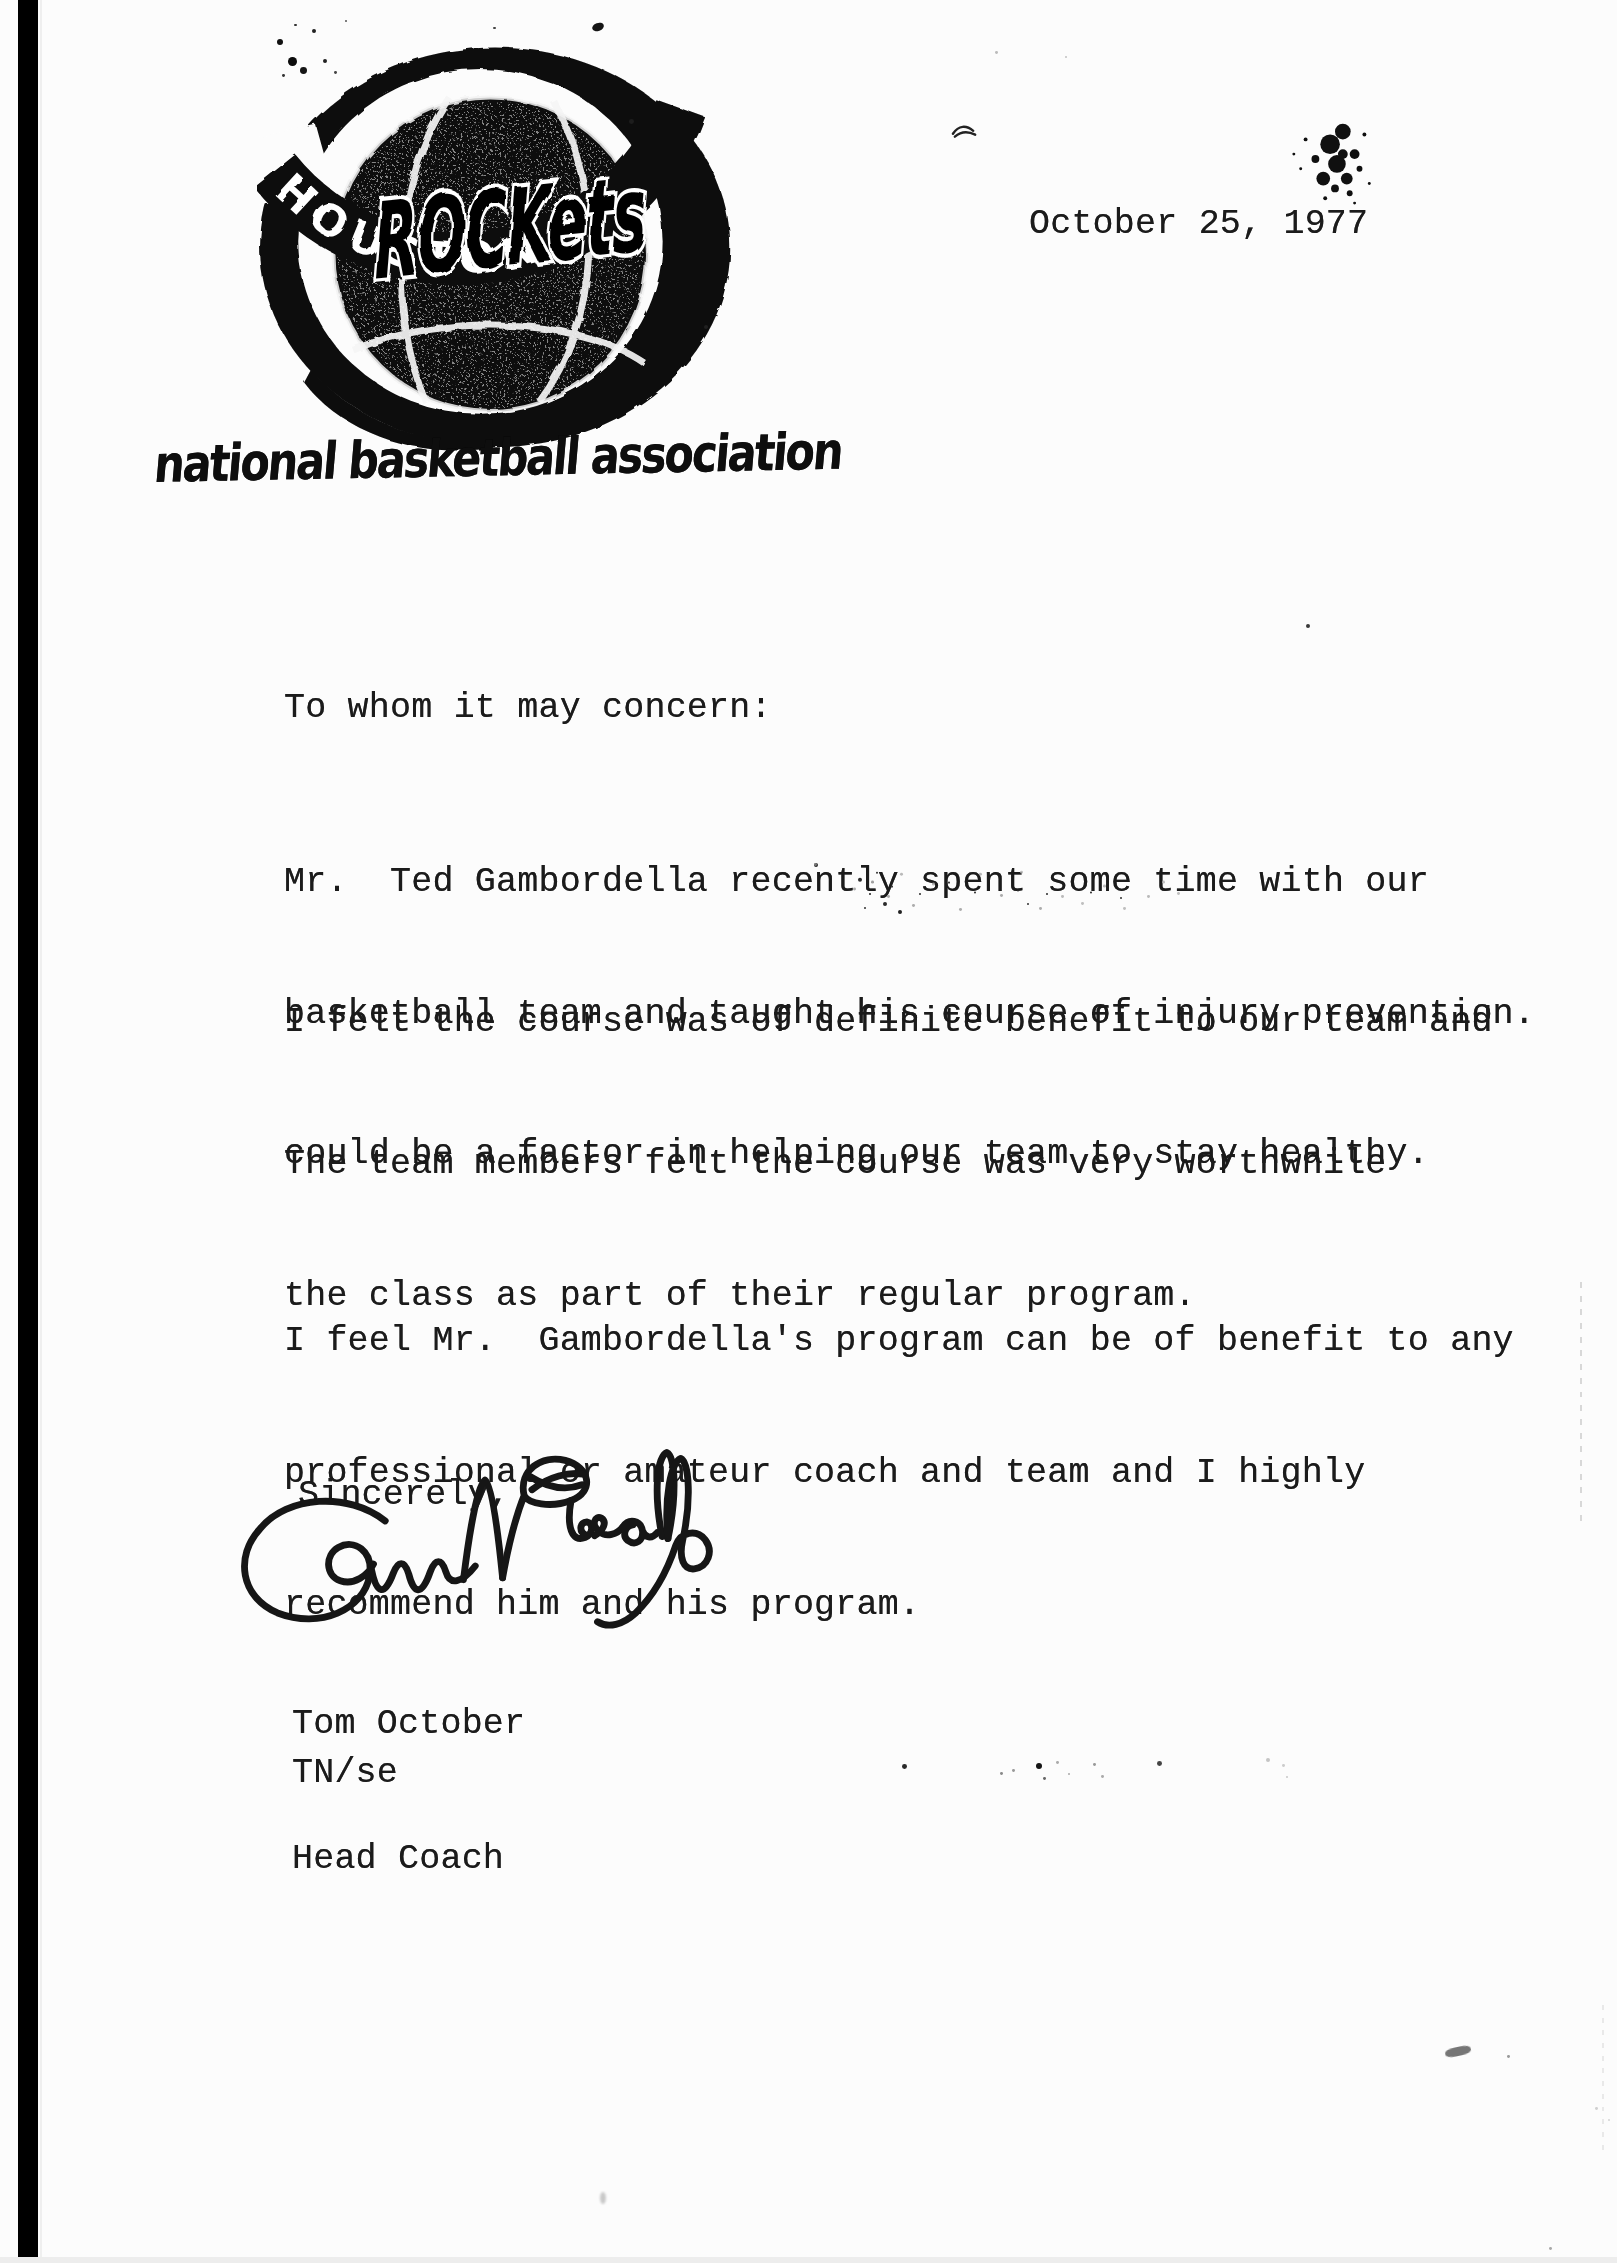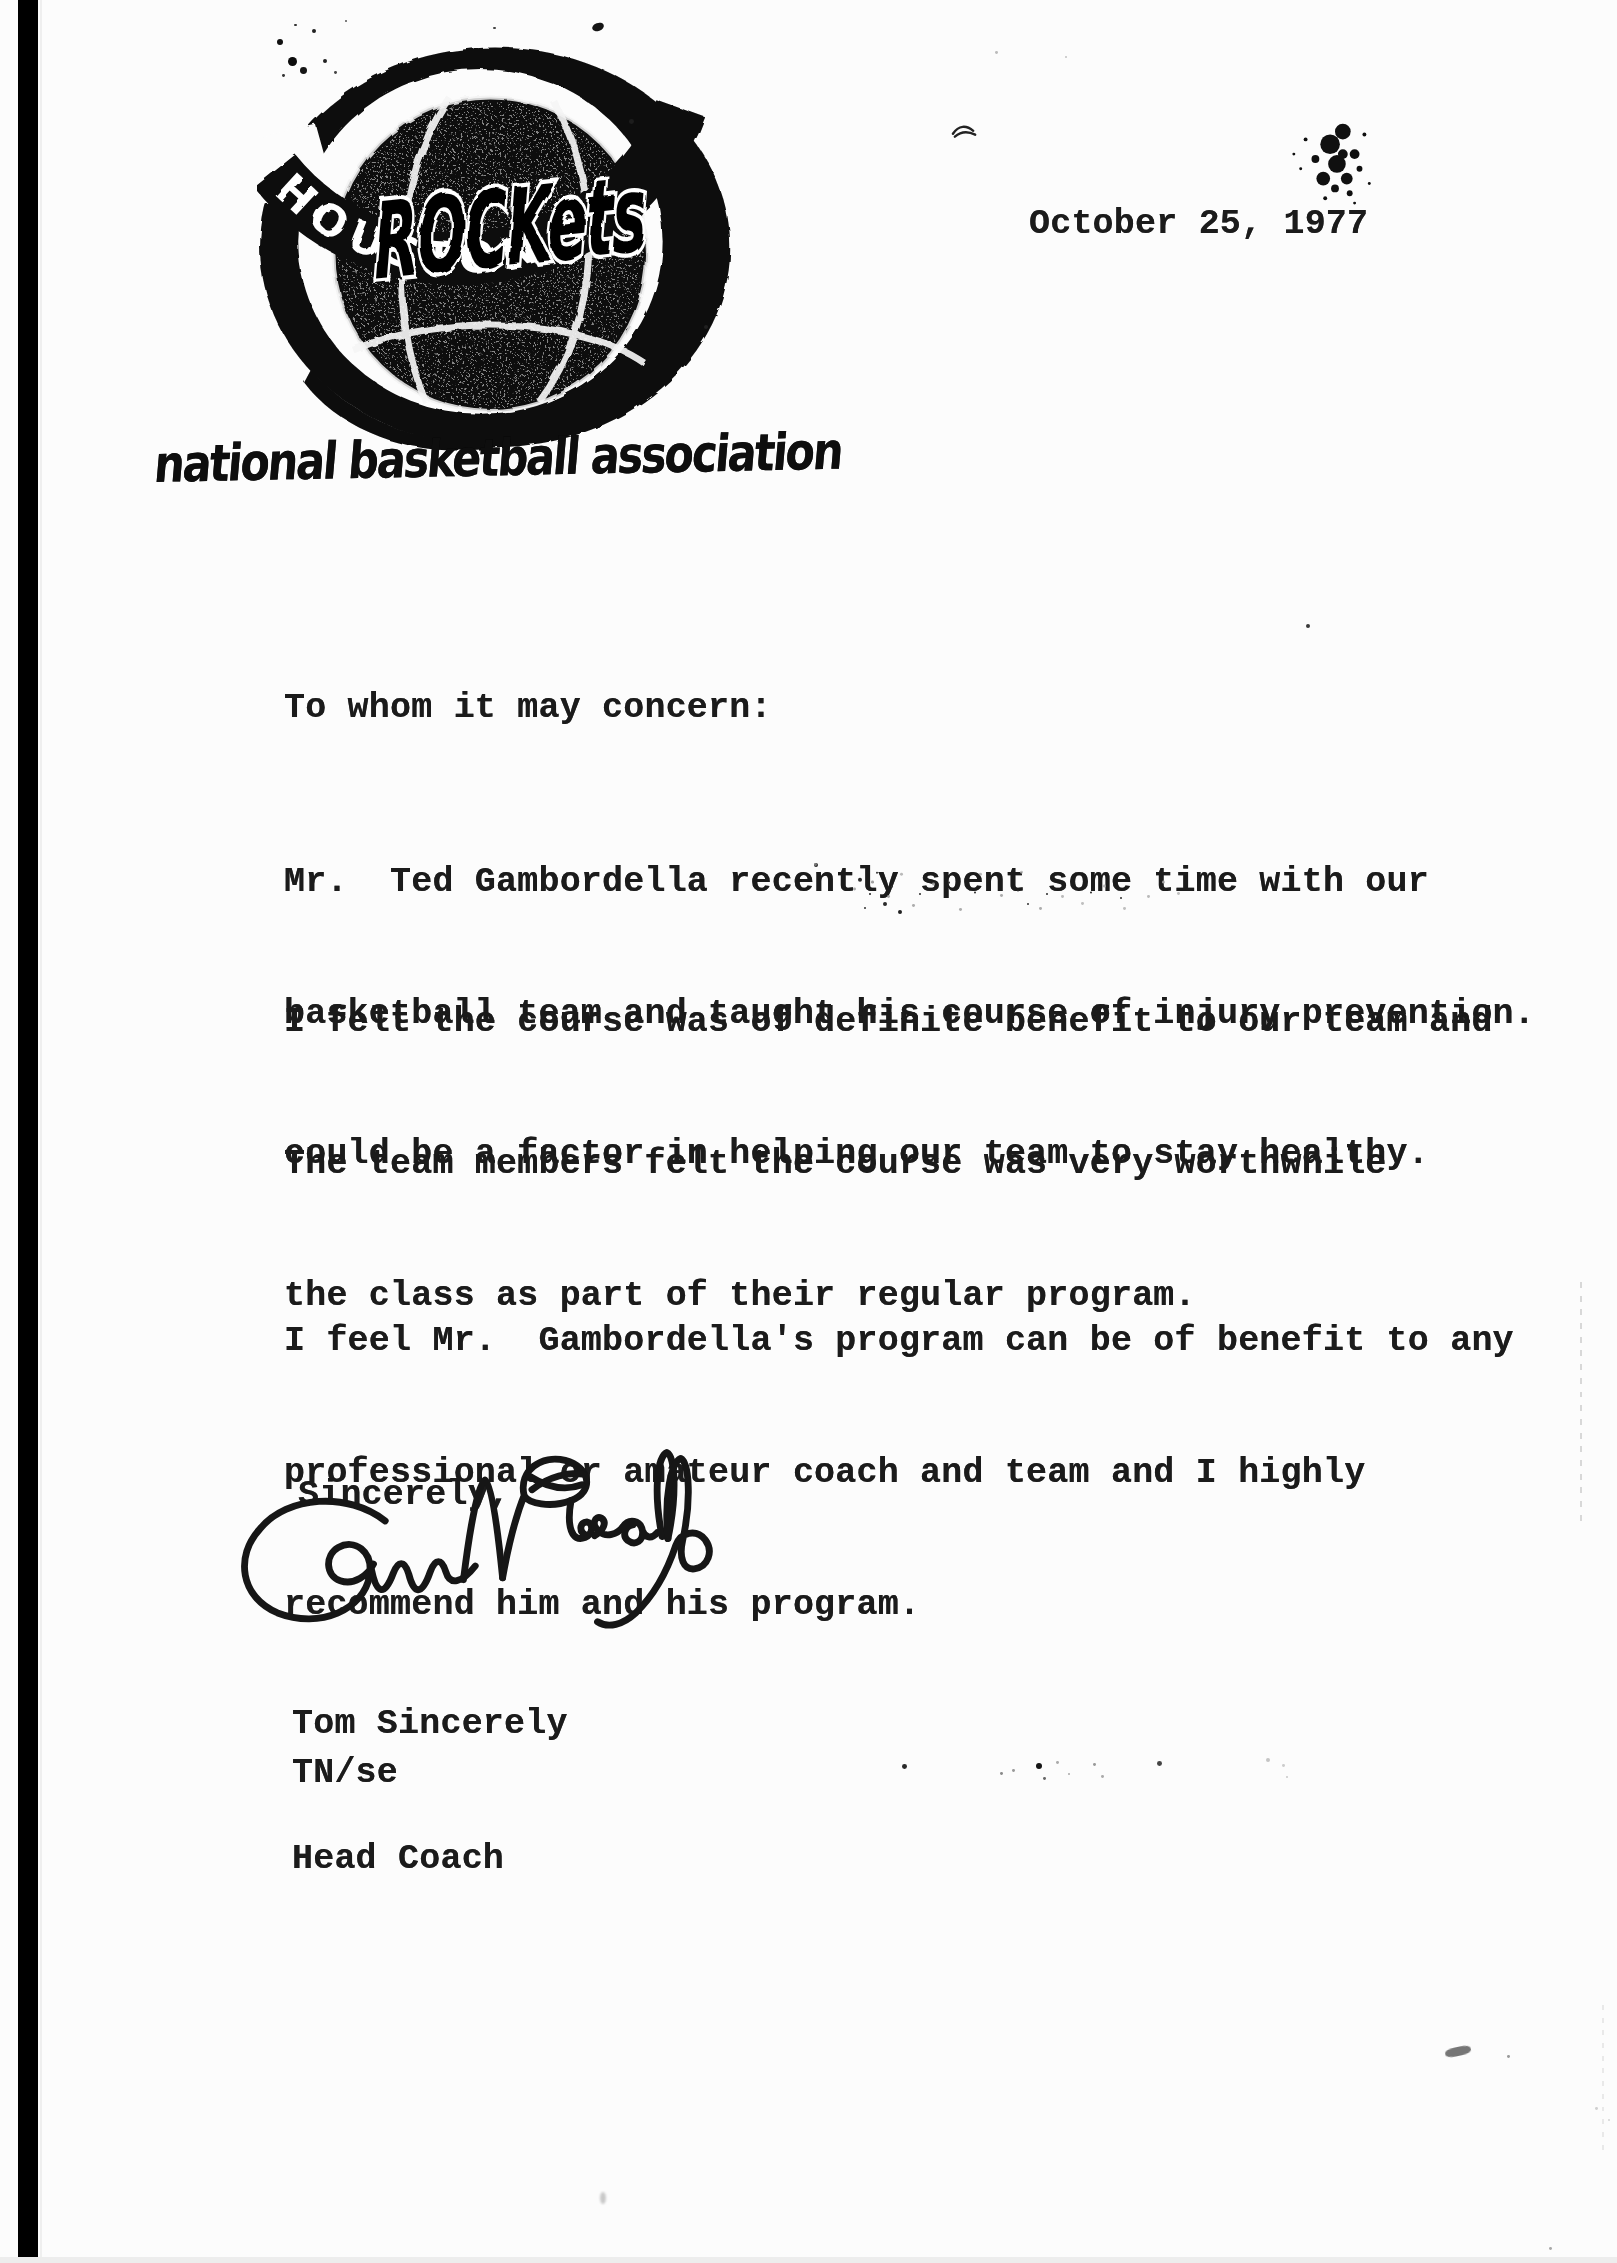"October 25, 1977" .typed { font-weight: 700 -> 400 }
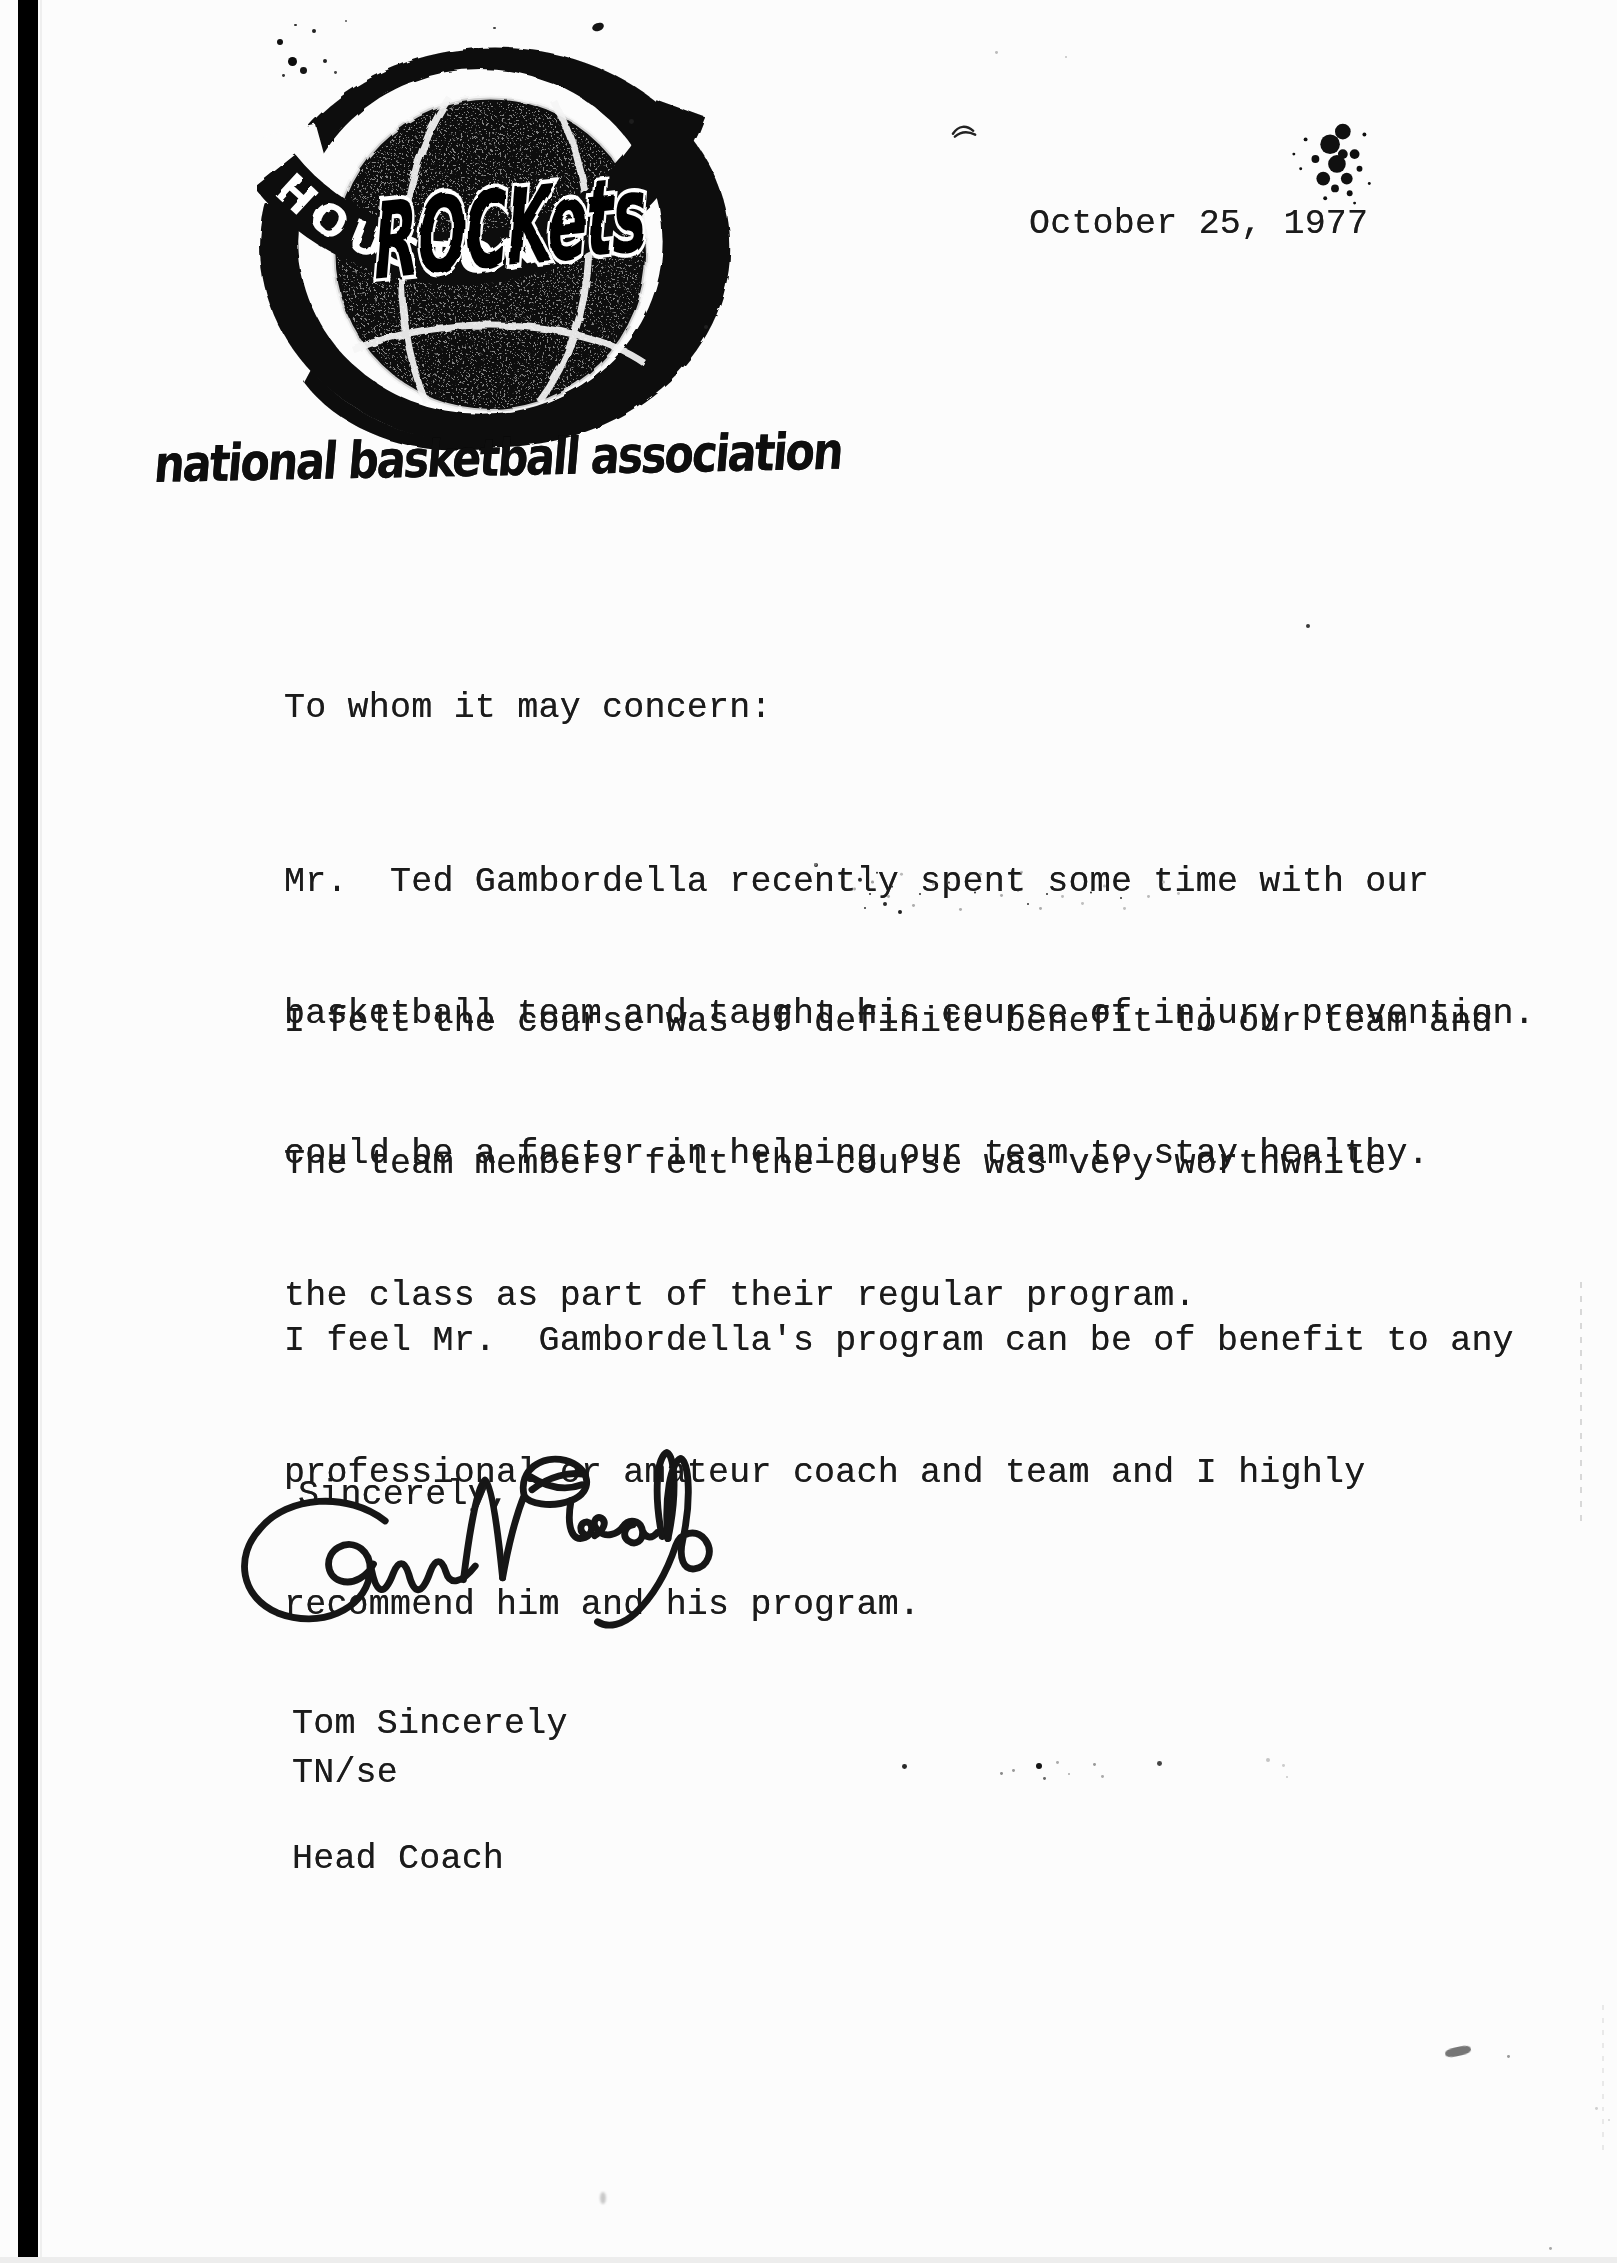"Tom Sincerely" div { text: Sincerely -> October }
